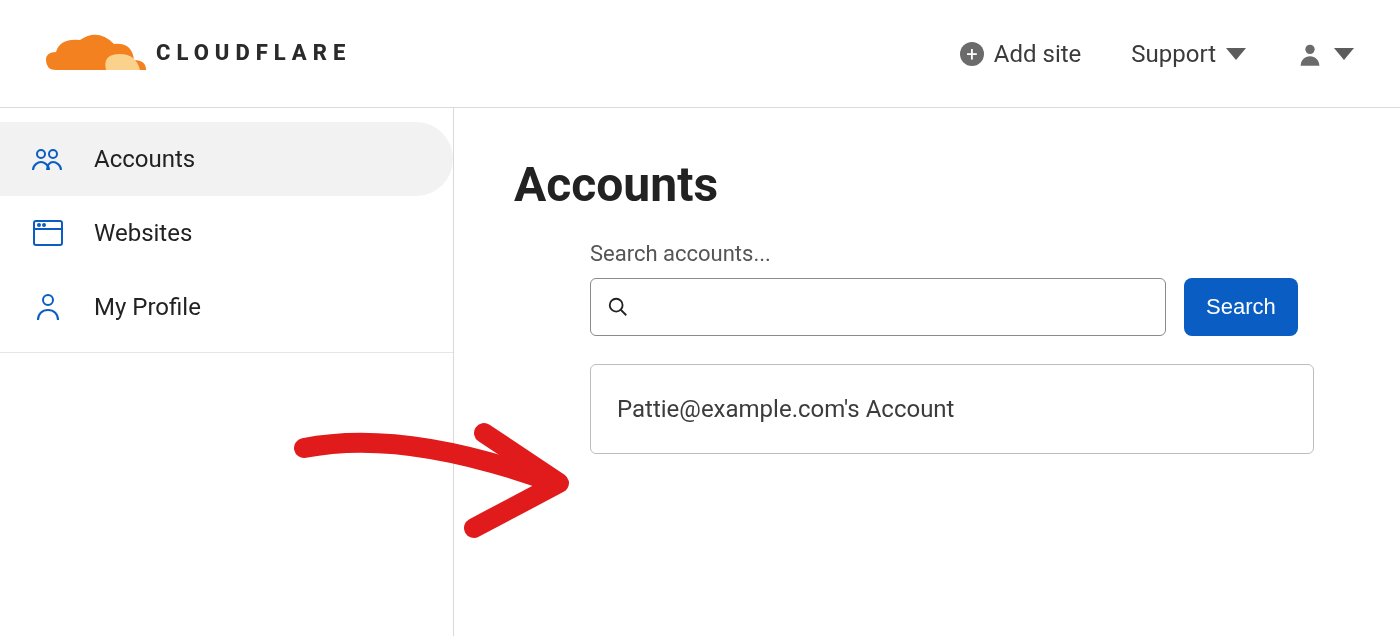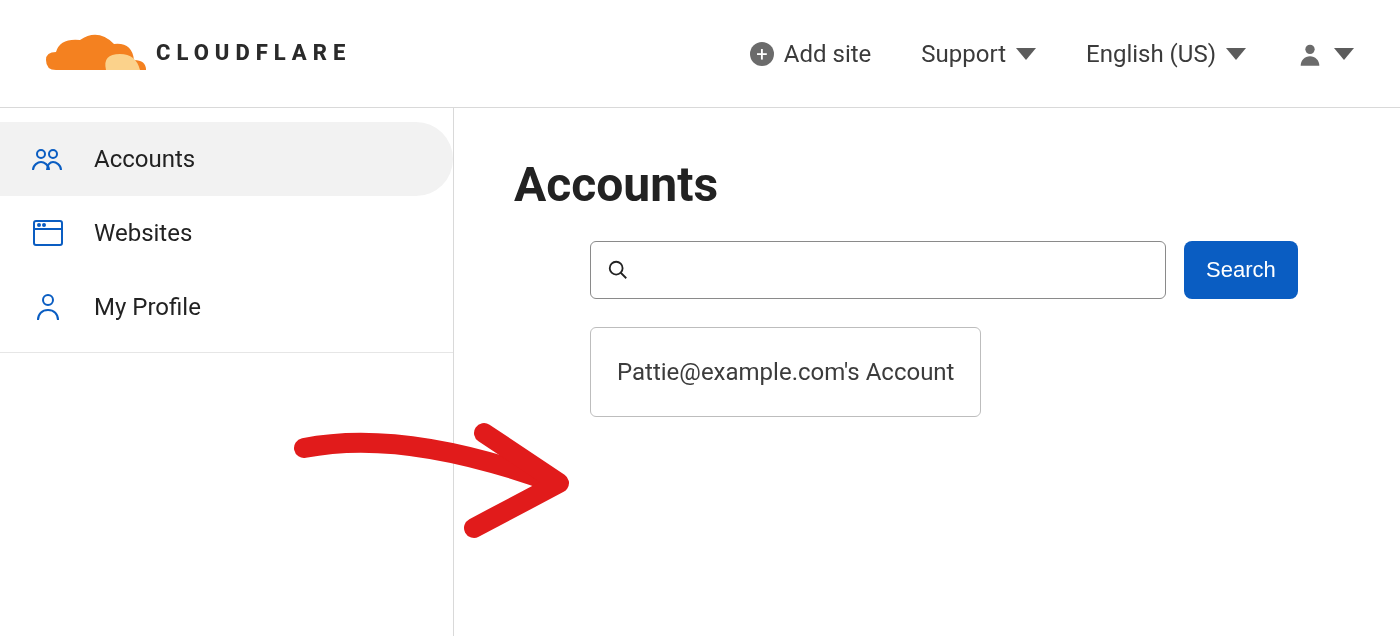"English (US)" div.hdr-item { html: <div> <span>English (US)</span> <span></span> </div> -> none }
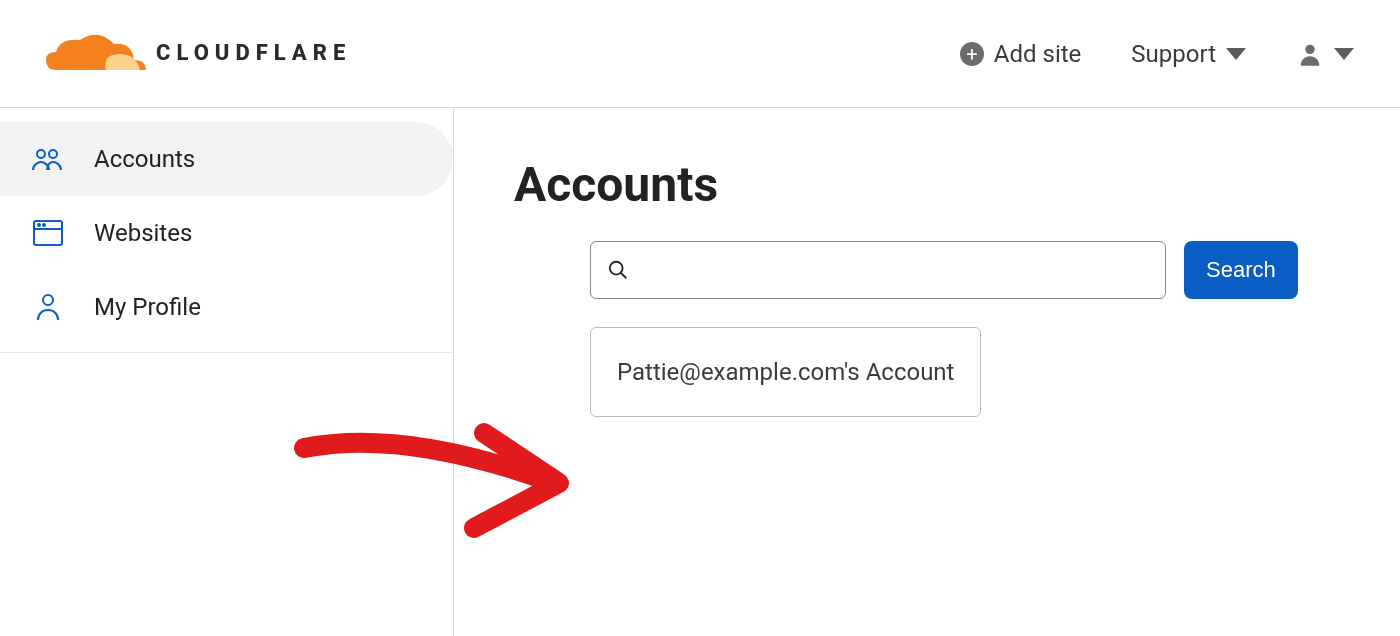"Search accounts..." div.search-label { html: none -> <div>Search accounts...</div> }
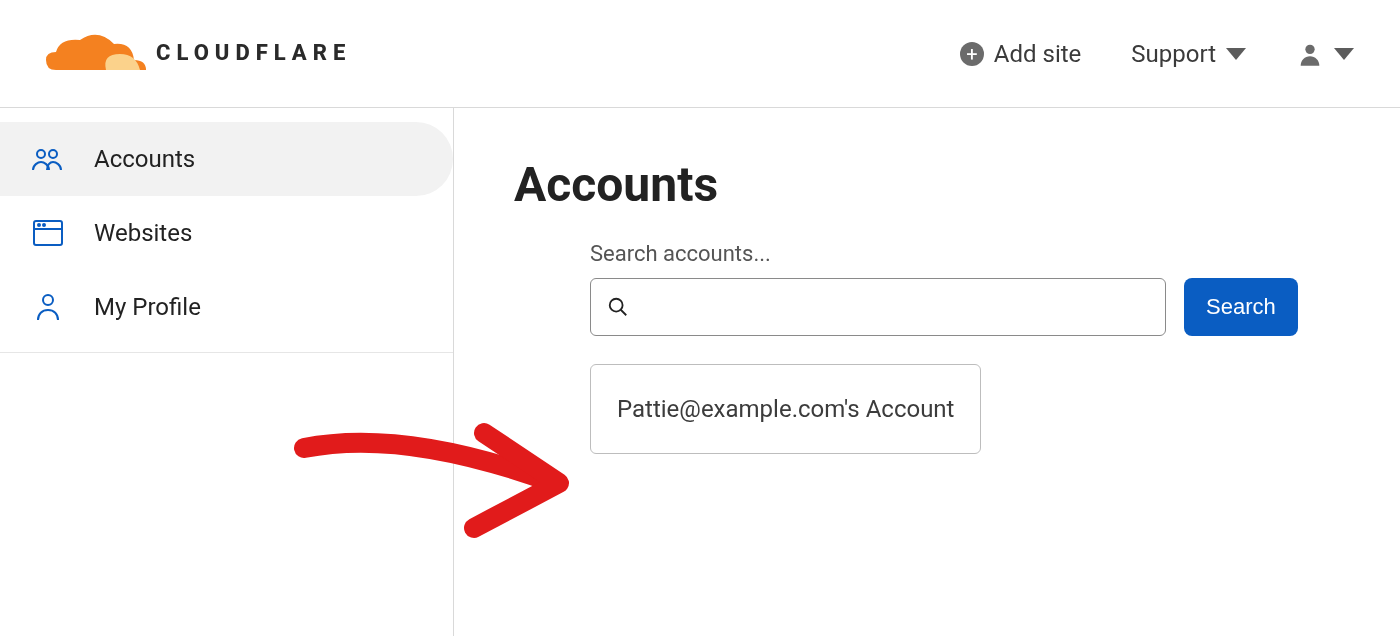"Pattie@example.com's Account" .account-list { flex-direction: row -> column }
